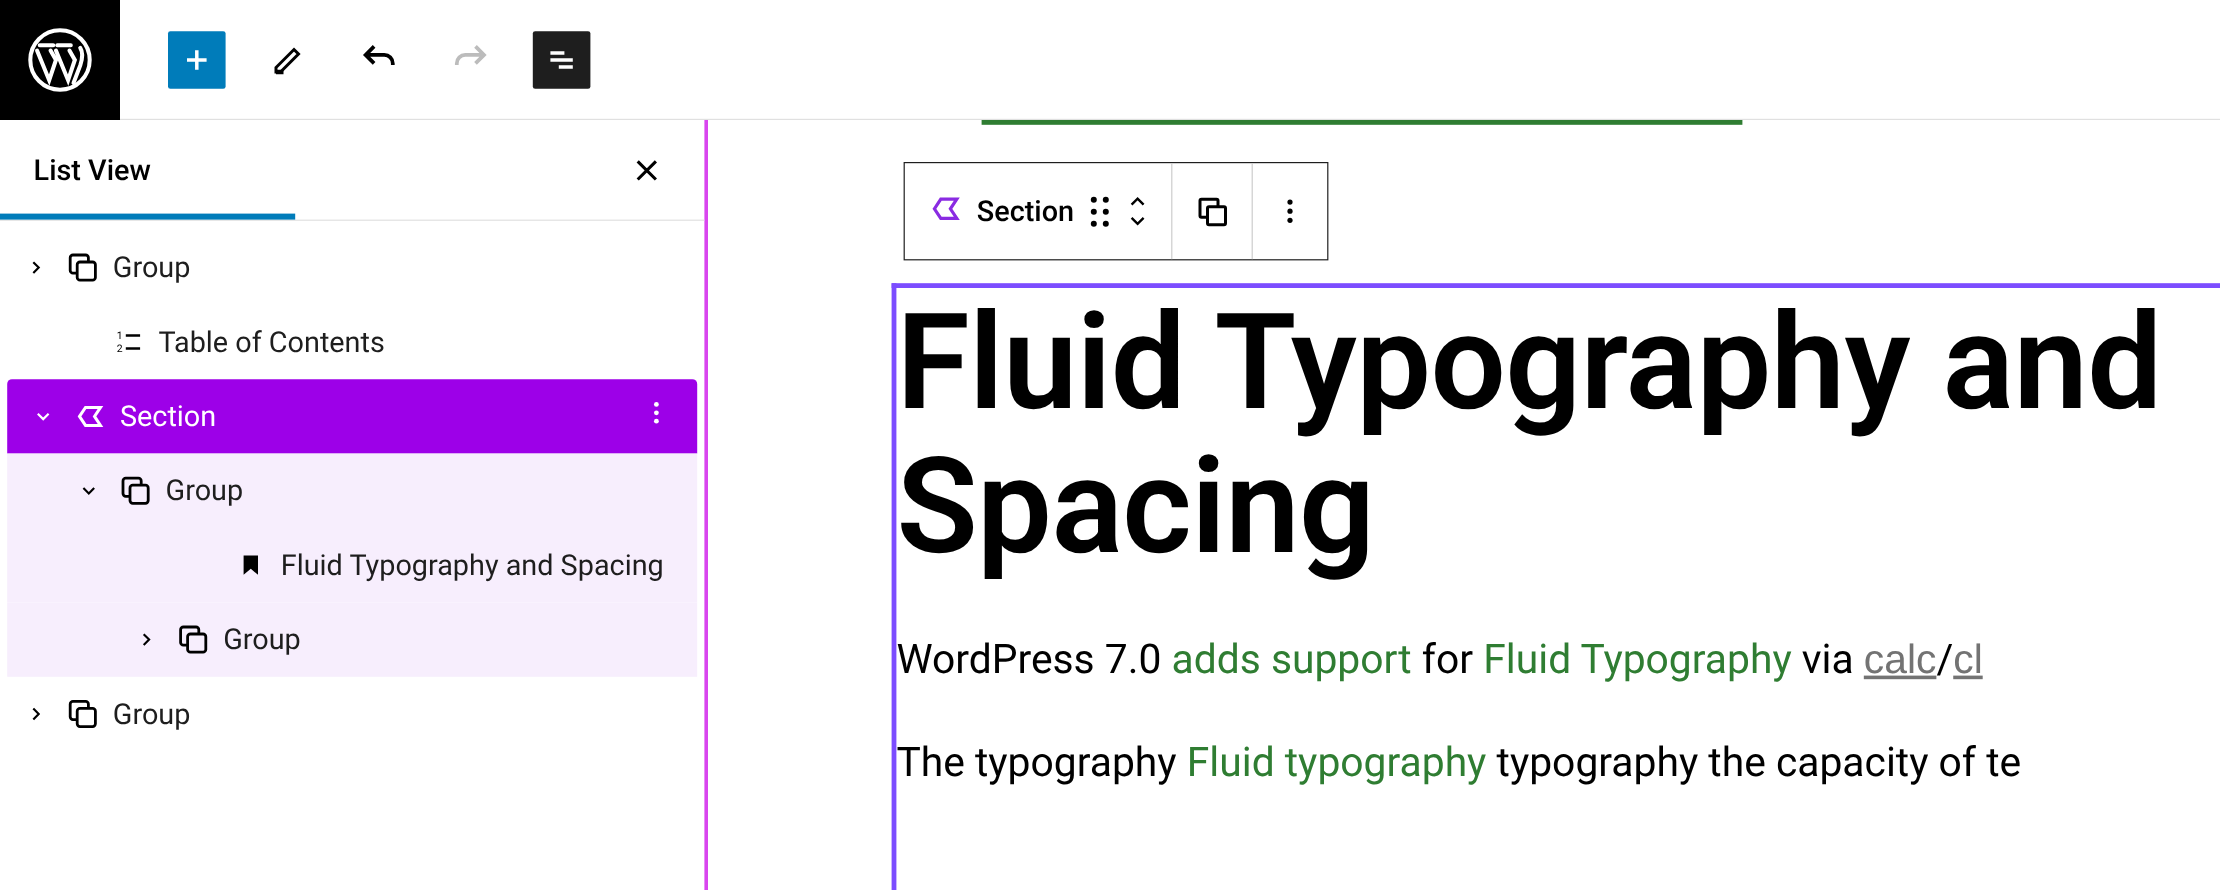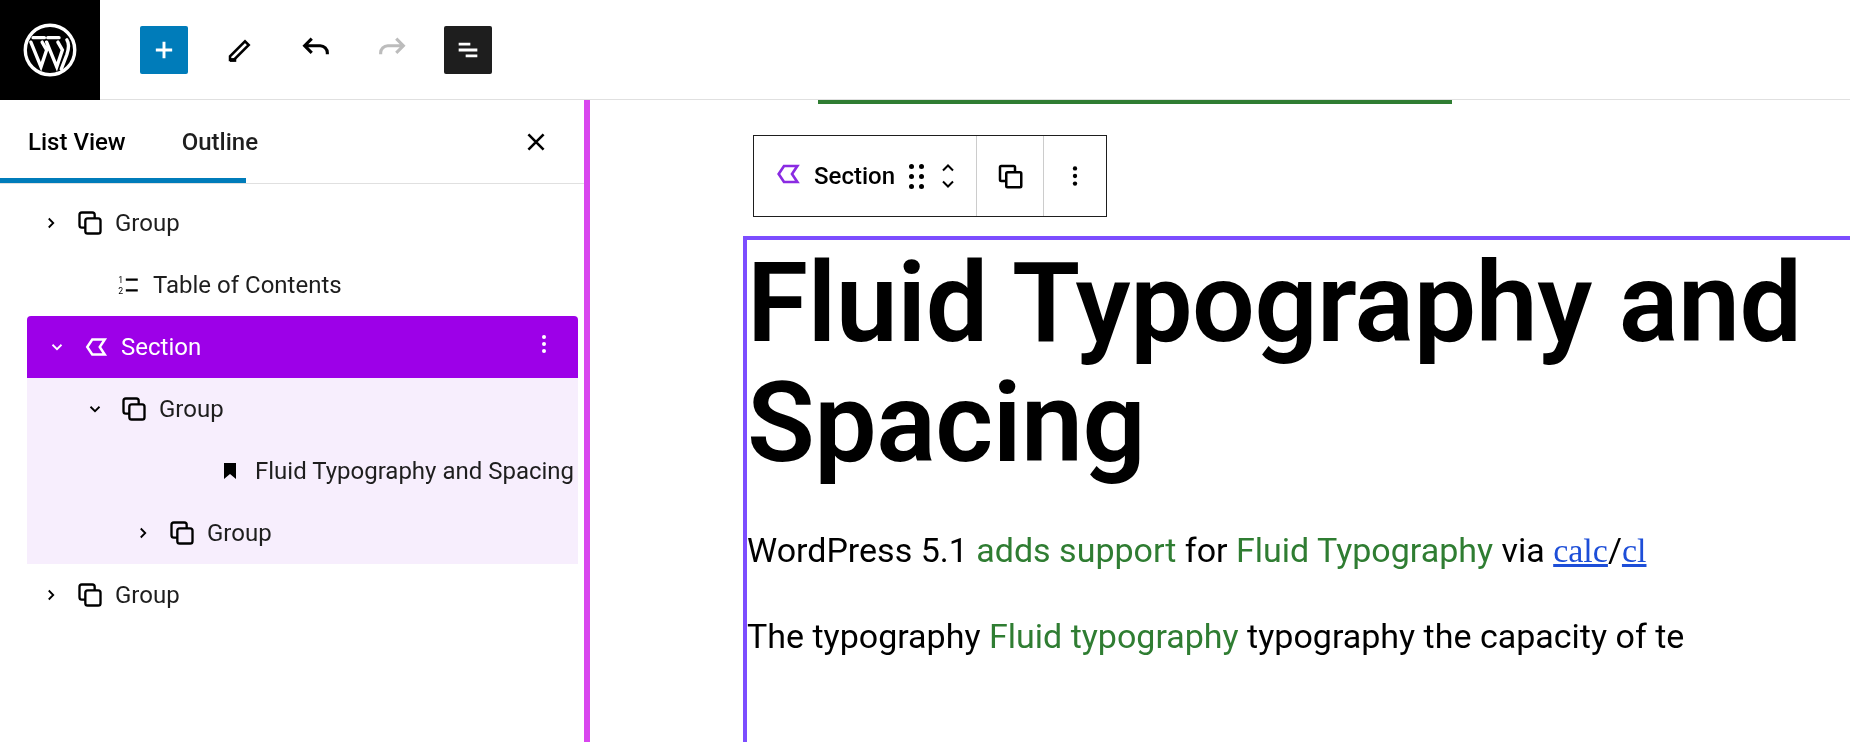"List View" .sidebar { border-right: 6px solid #d946ef -> 3px solid #d946ef }
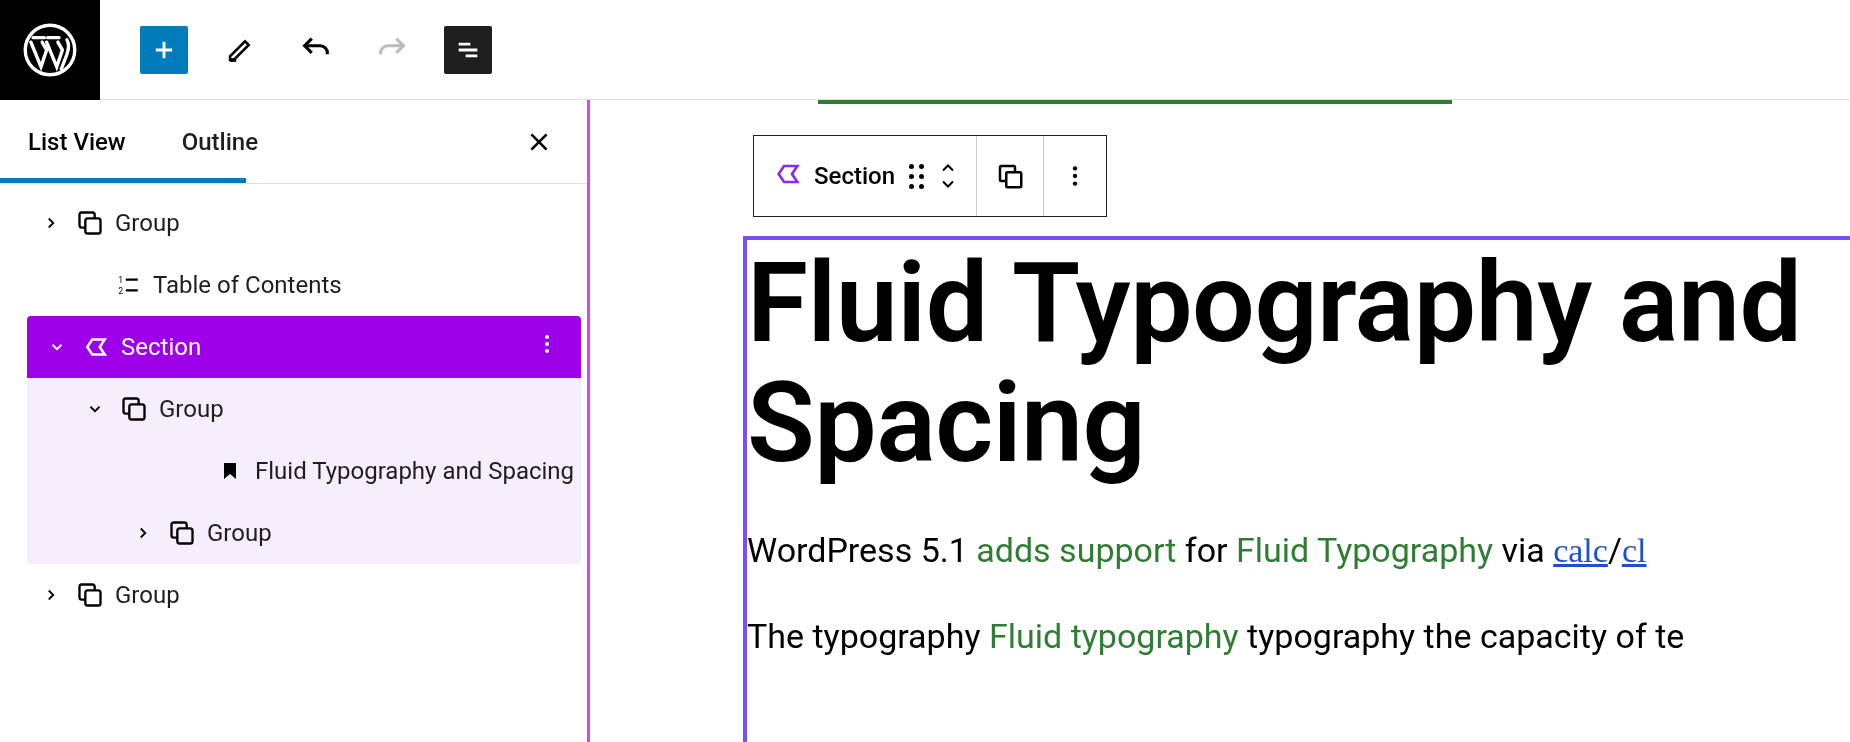"Outline" div.tab { html: <div>Outline</div> -> none }
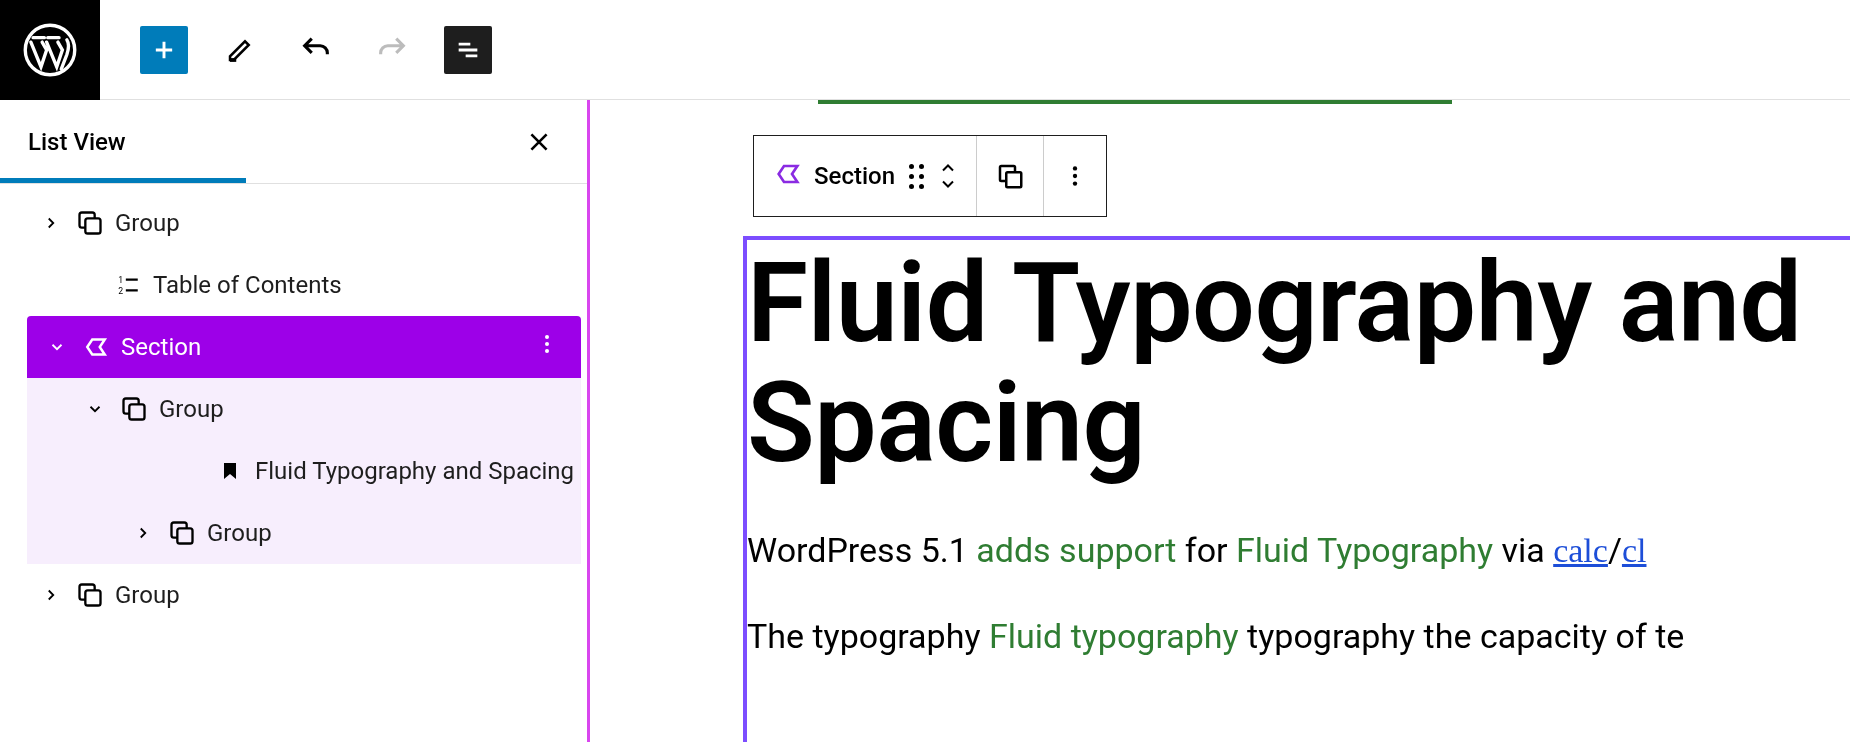"Group" .tree { padding-left: 21px -> none }
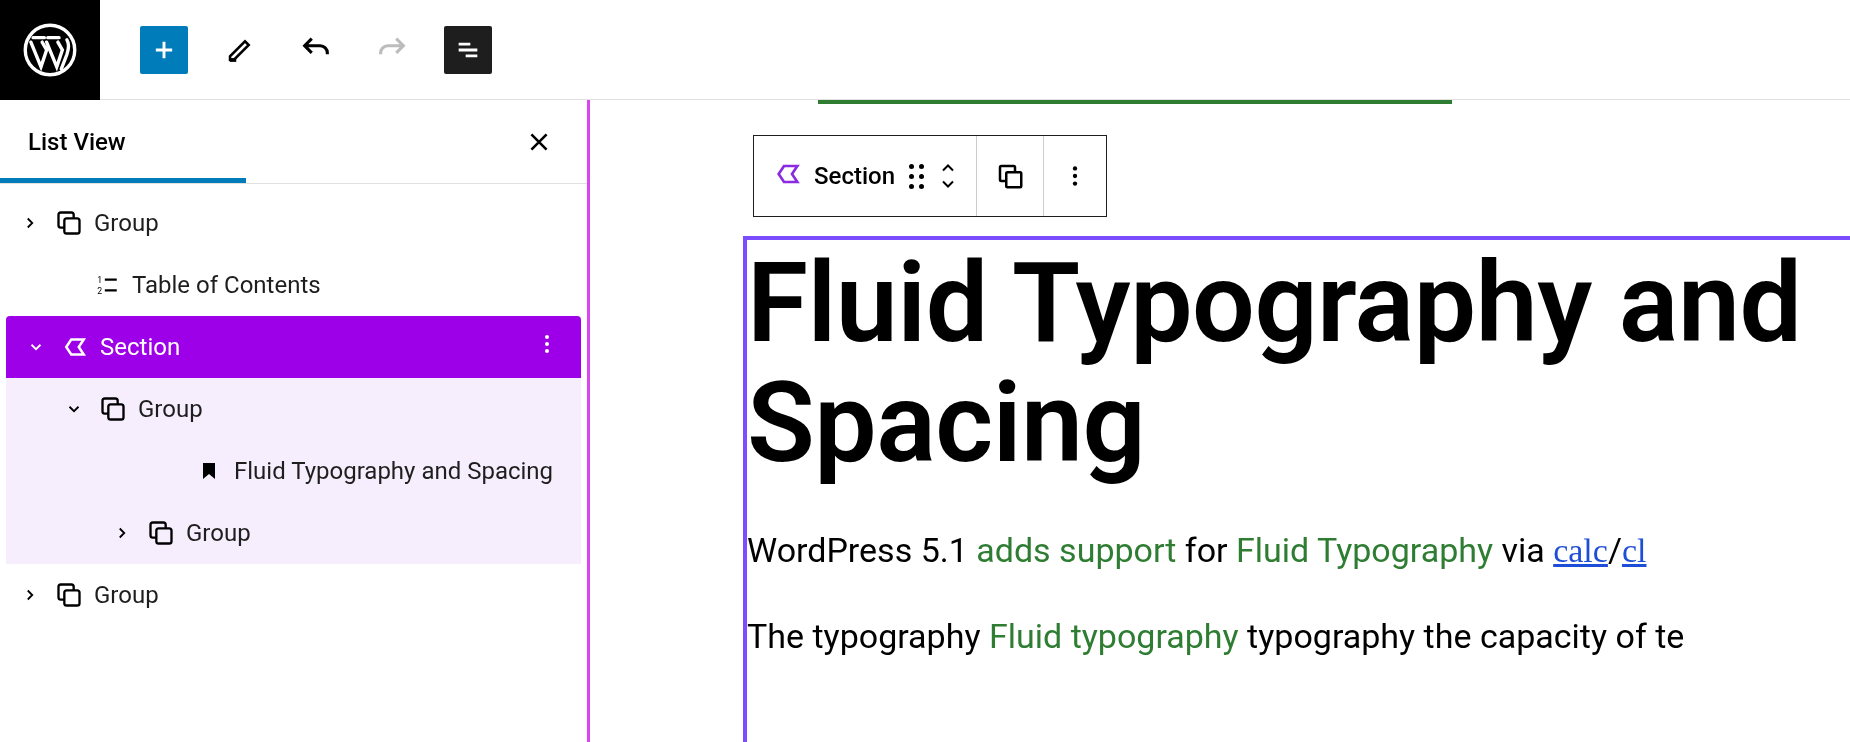"WordPress 5.1" span { text: 5.1 -> 7.0 }
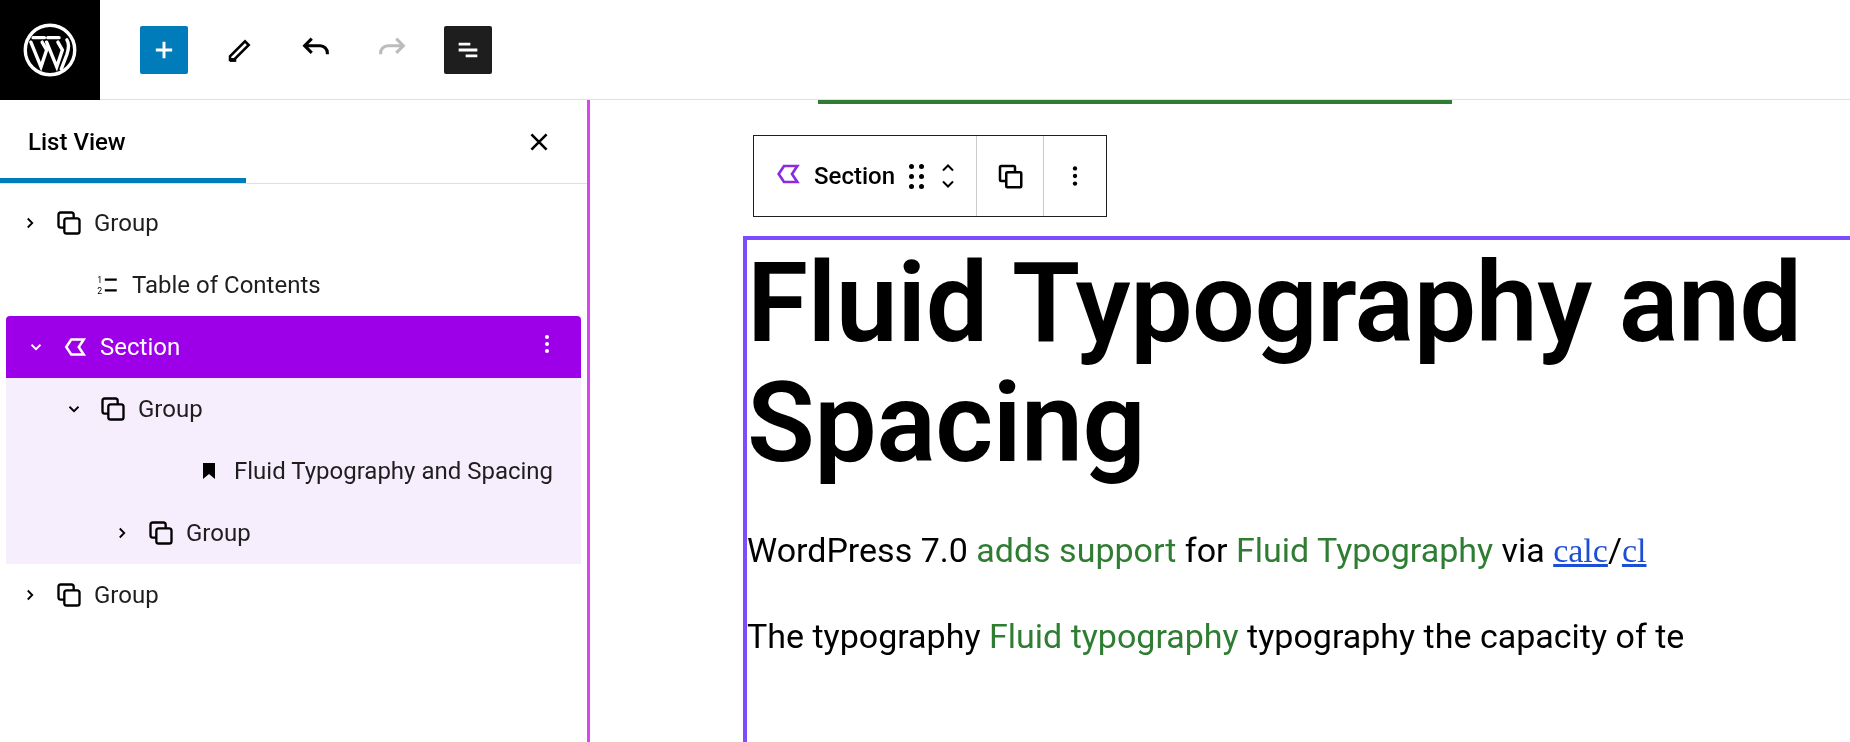"calc" .para code { color: #1d4ed8 -> #737373; font-family: Liberation Serif, serif -> Liberation Sans, sans-serif }
